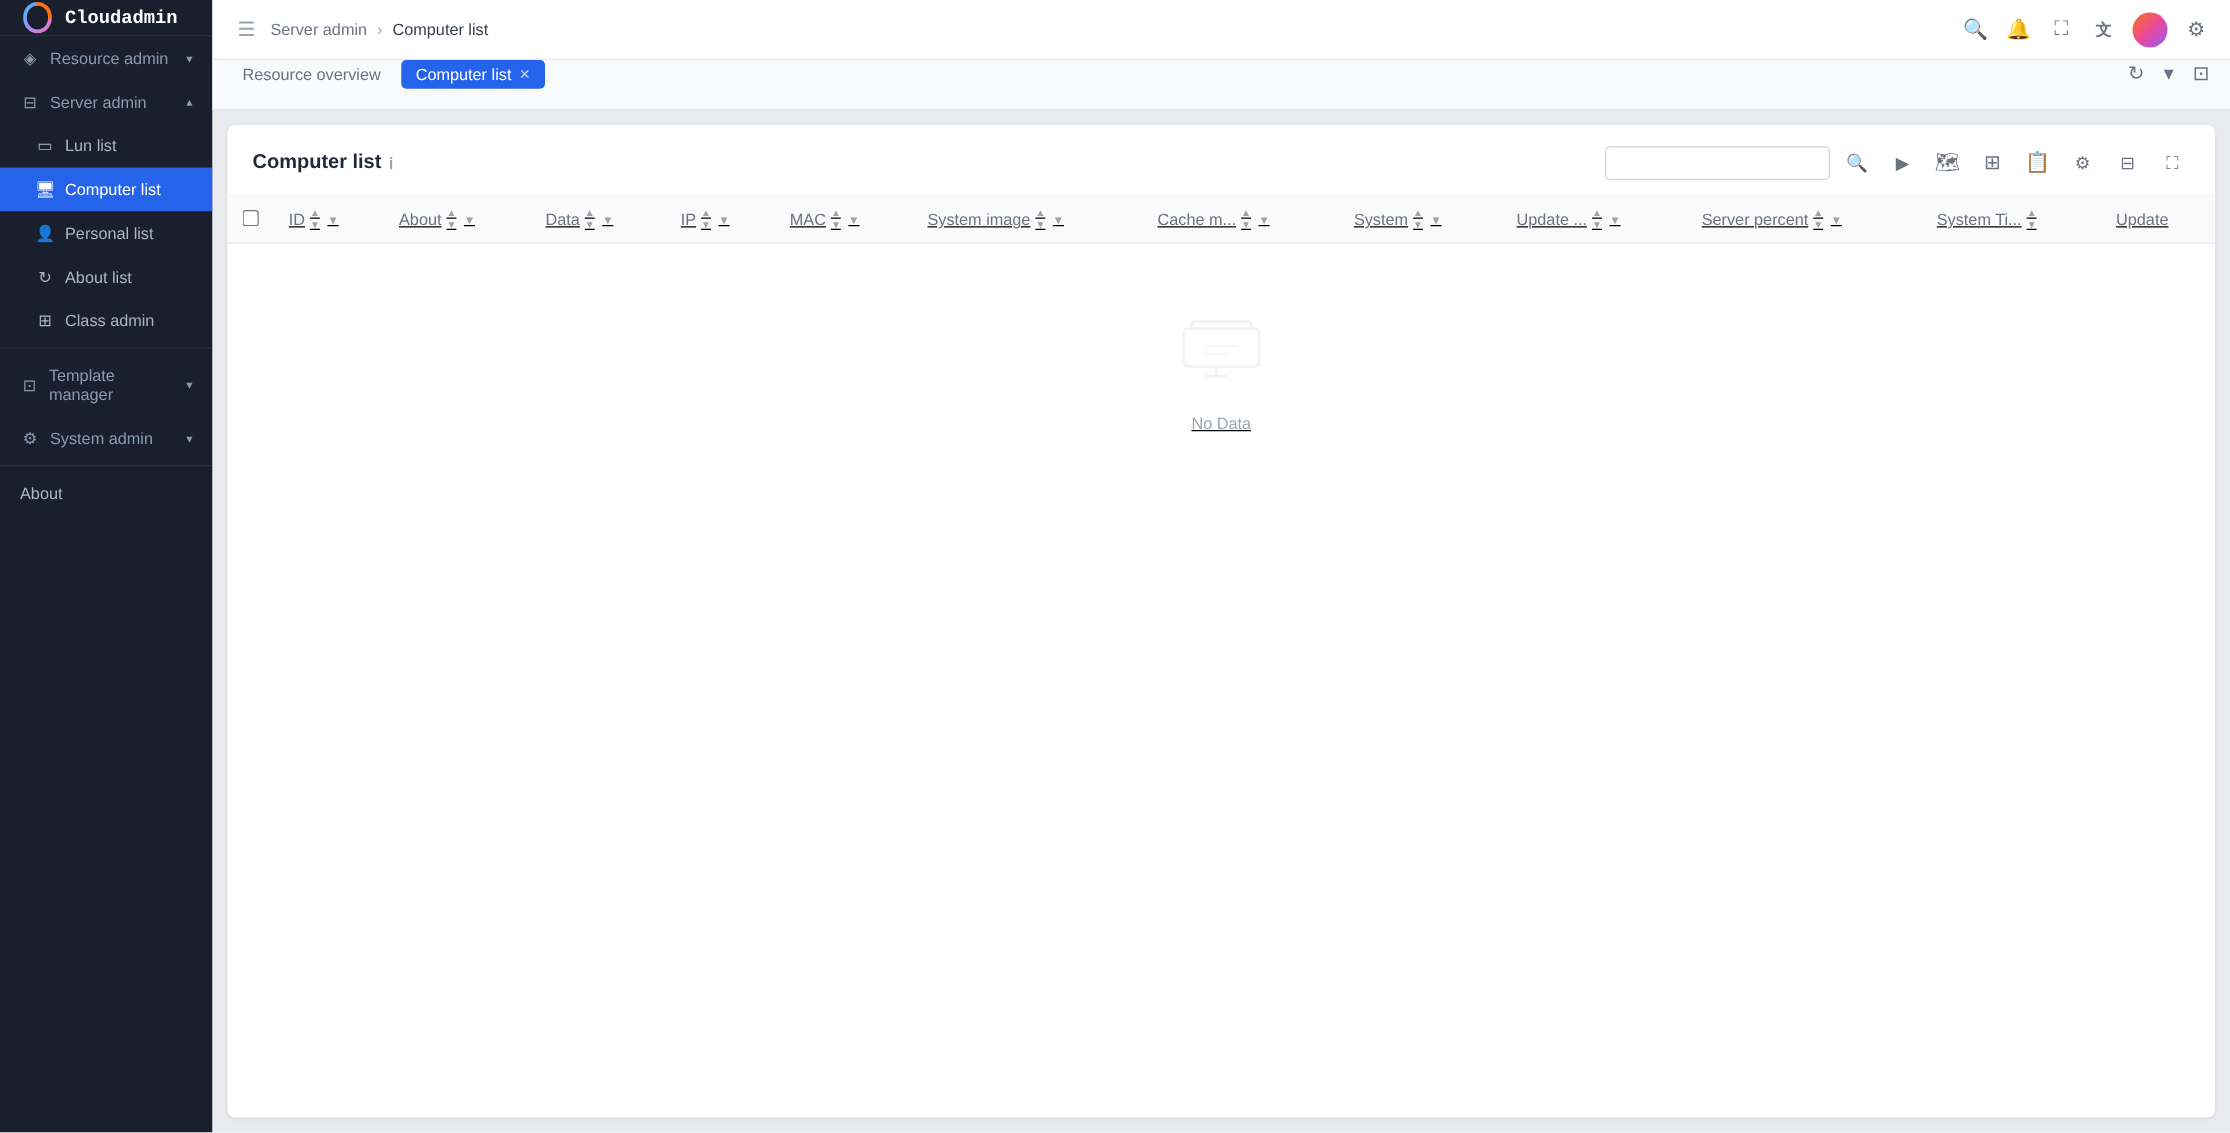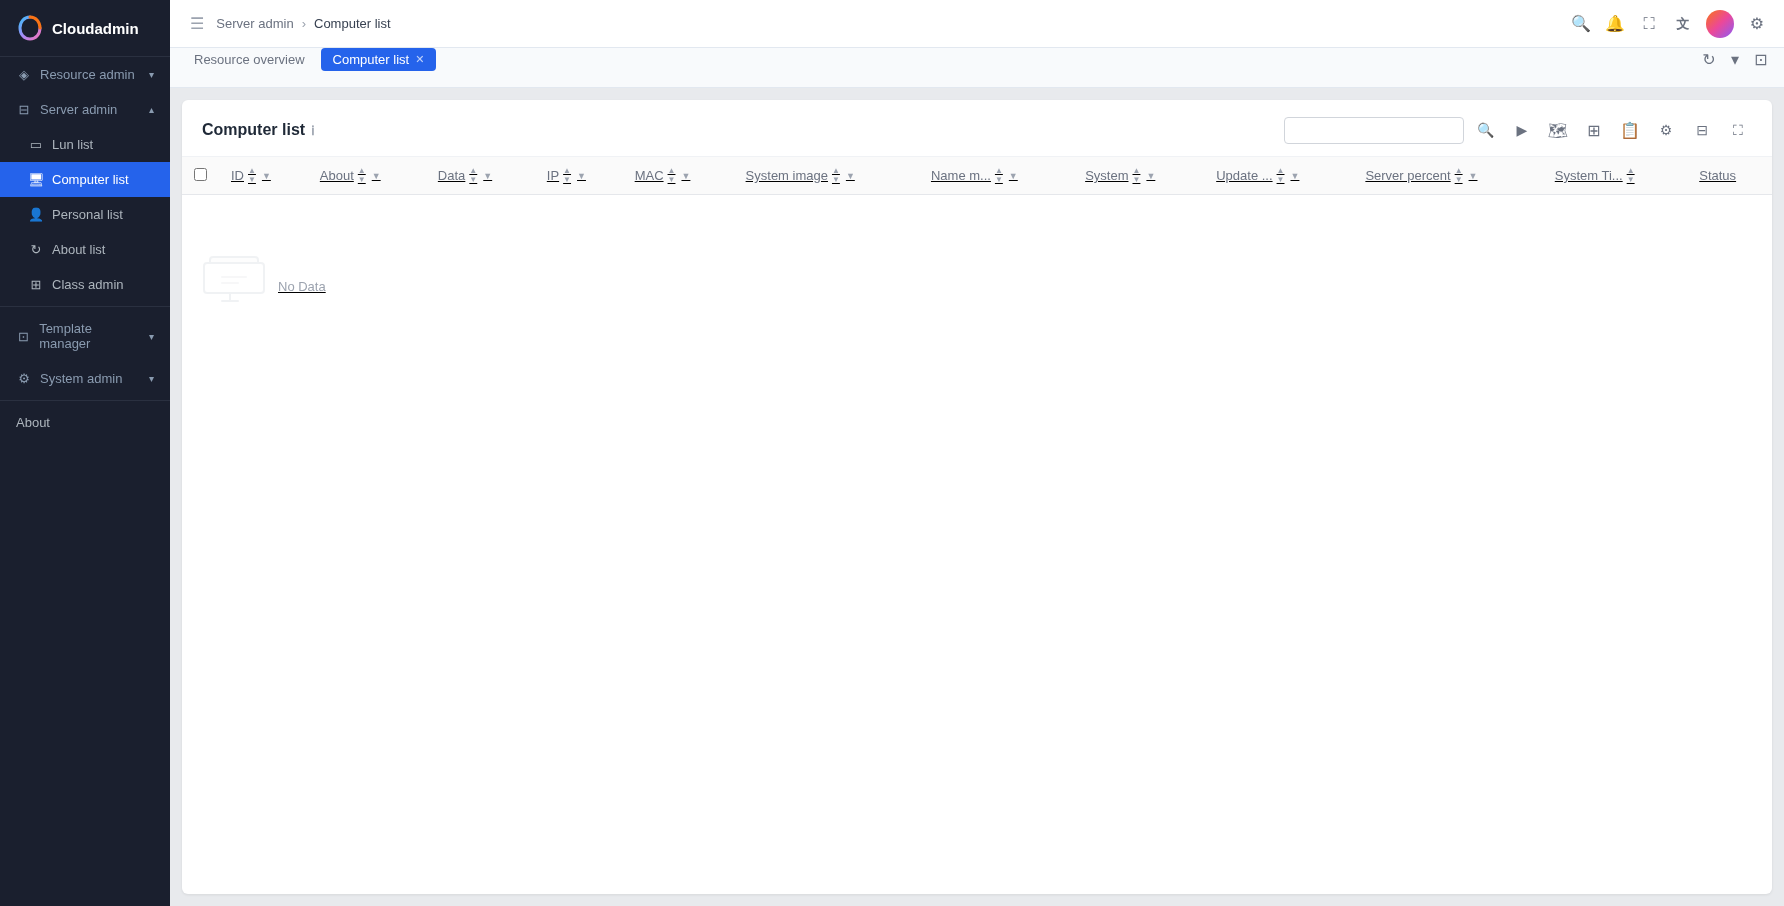"Cloudadmin" .sidebar-logo { font-family: none -> Liberation Mono, monospace; padding: 14px 16px -> 0 16px }
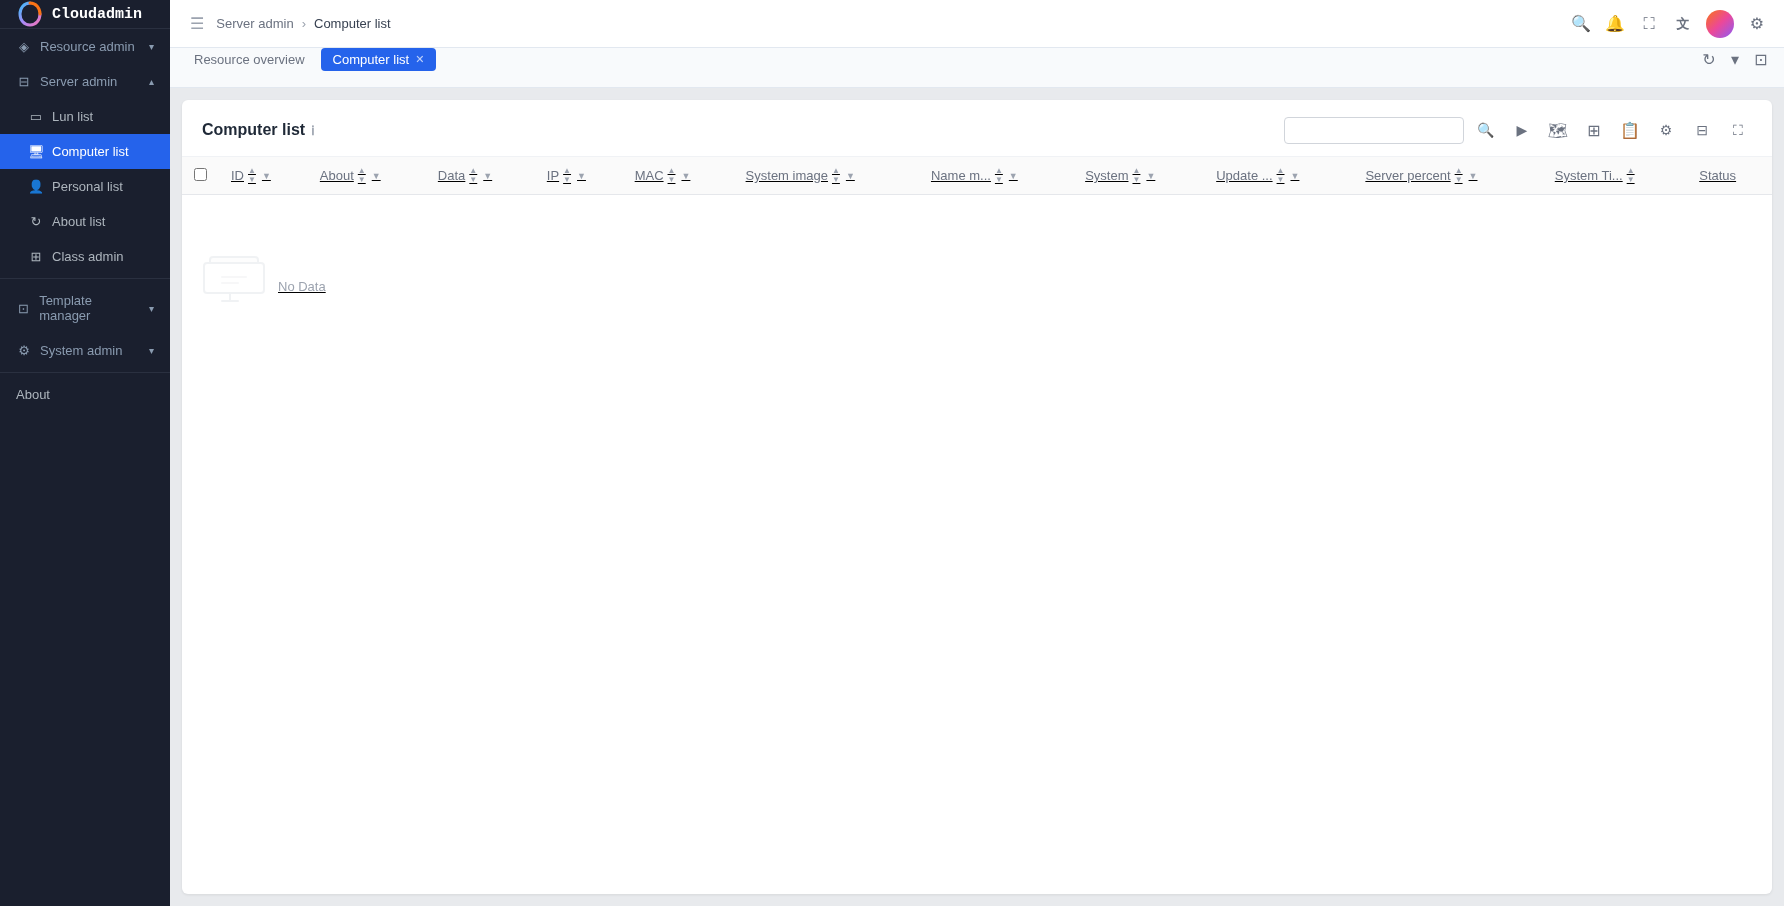"Name m..." span { text: Name -> Cache }
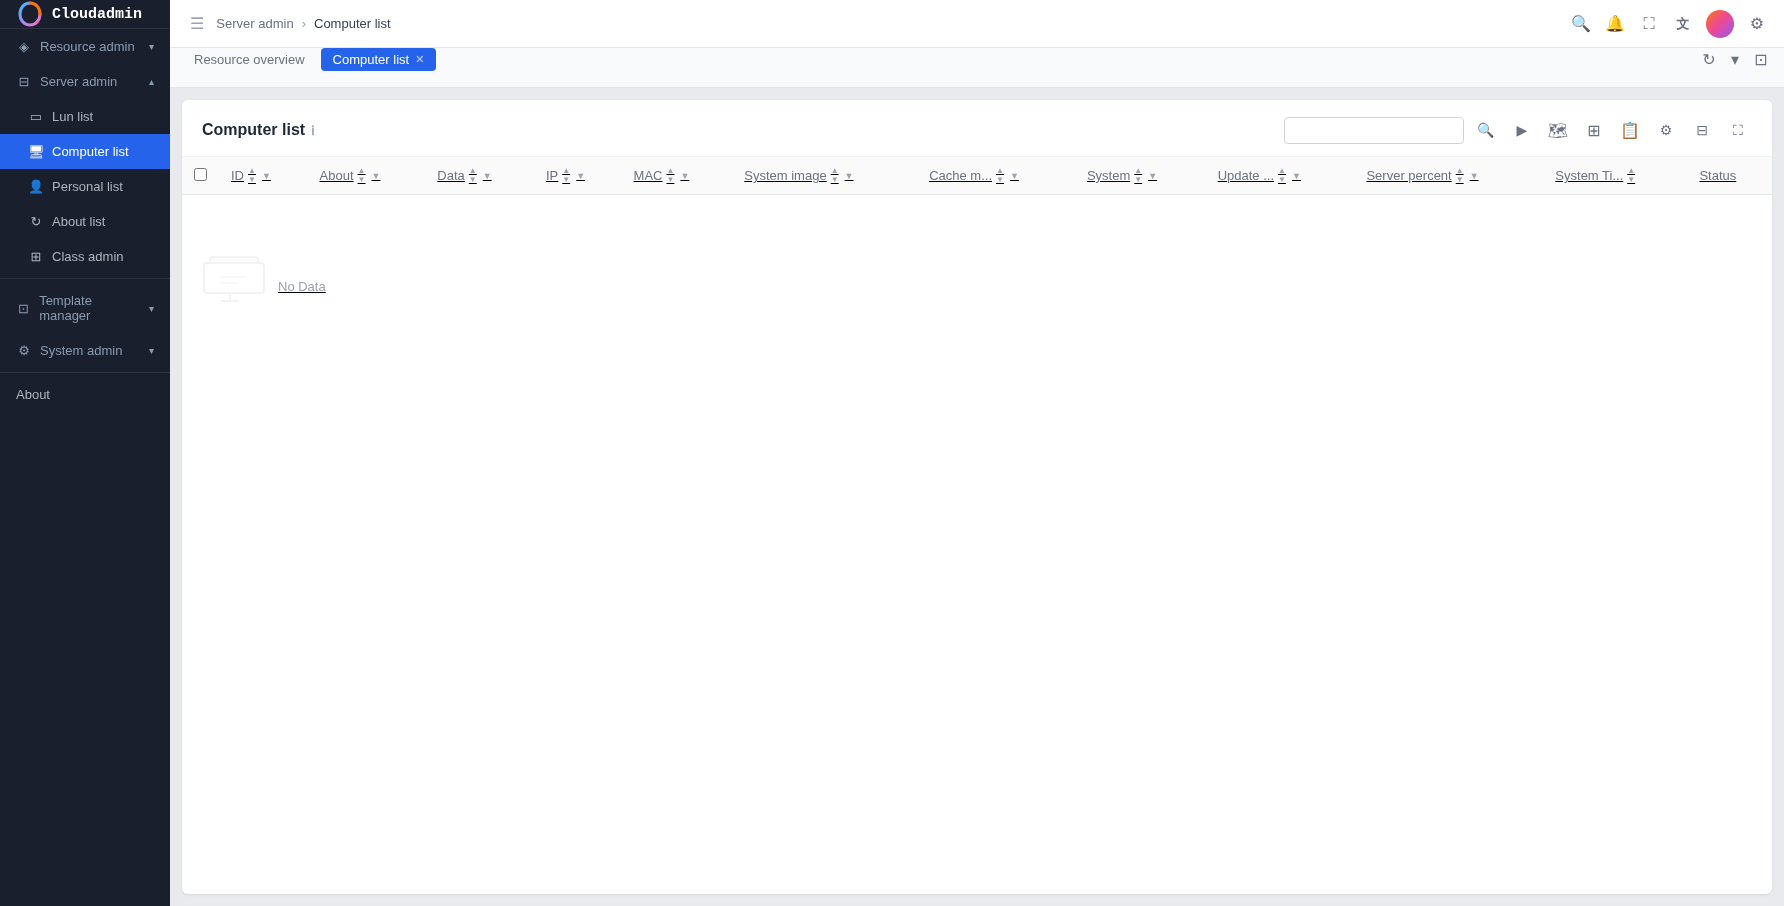"Status" span { text: Status -> Update }
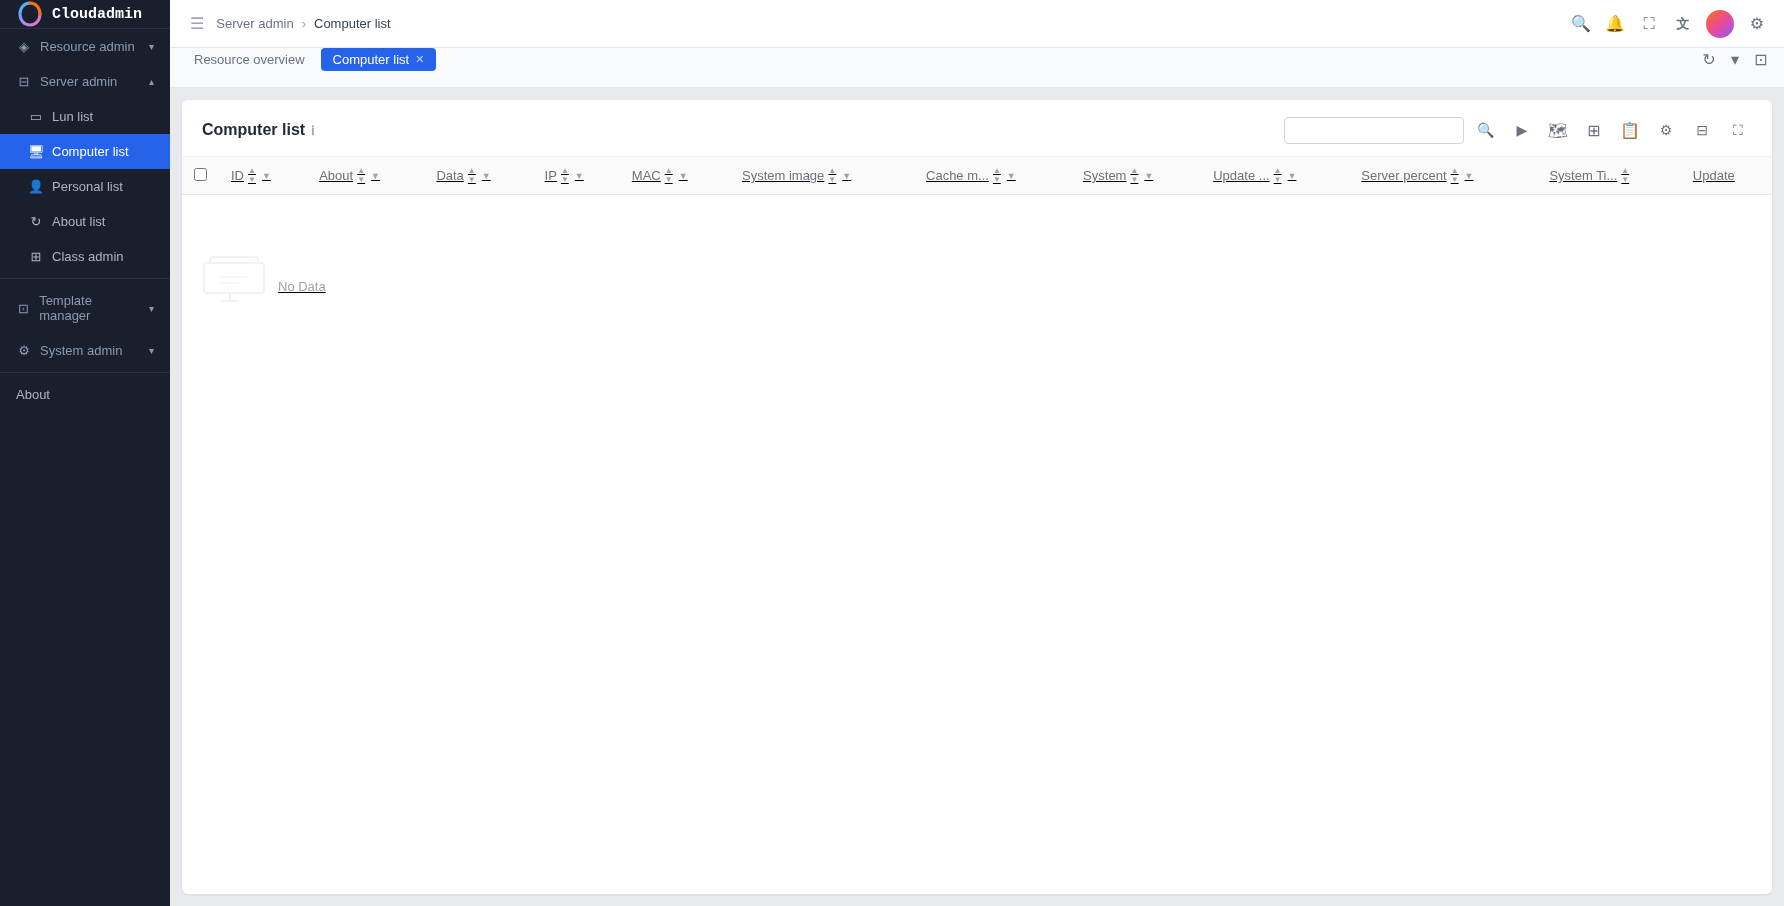"No Data" .no-data { flex-direction: row -> column }
